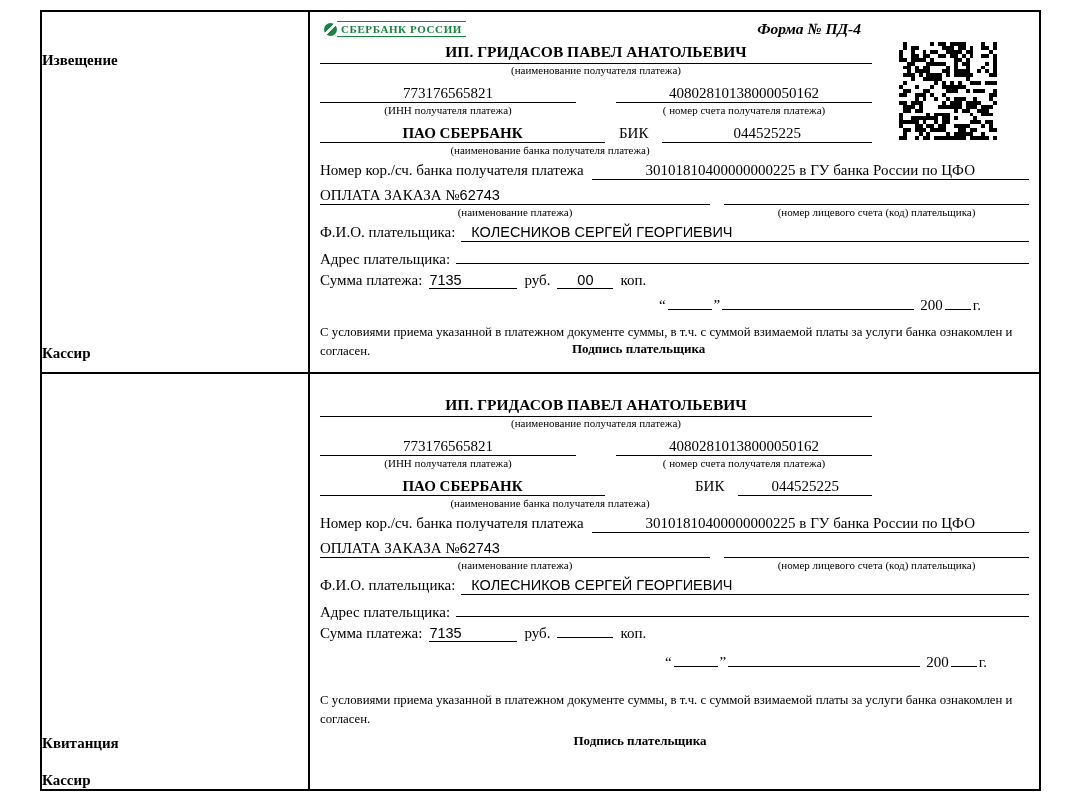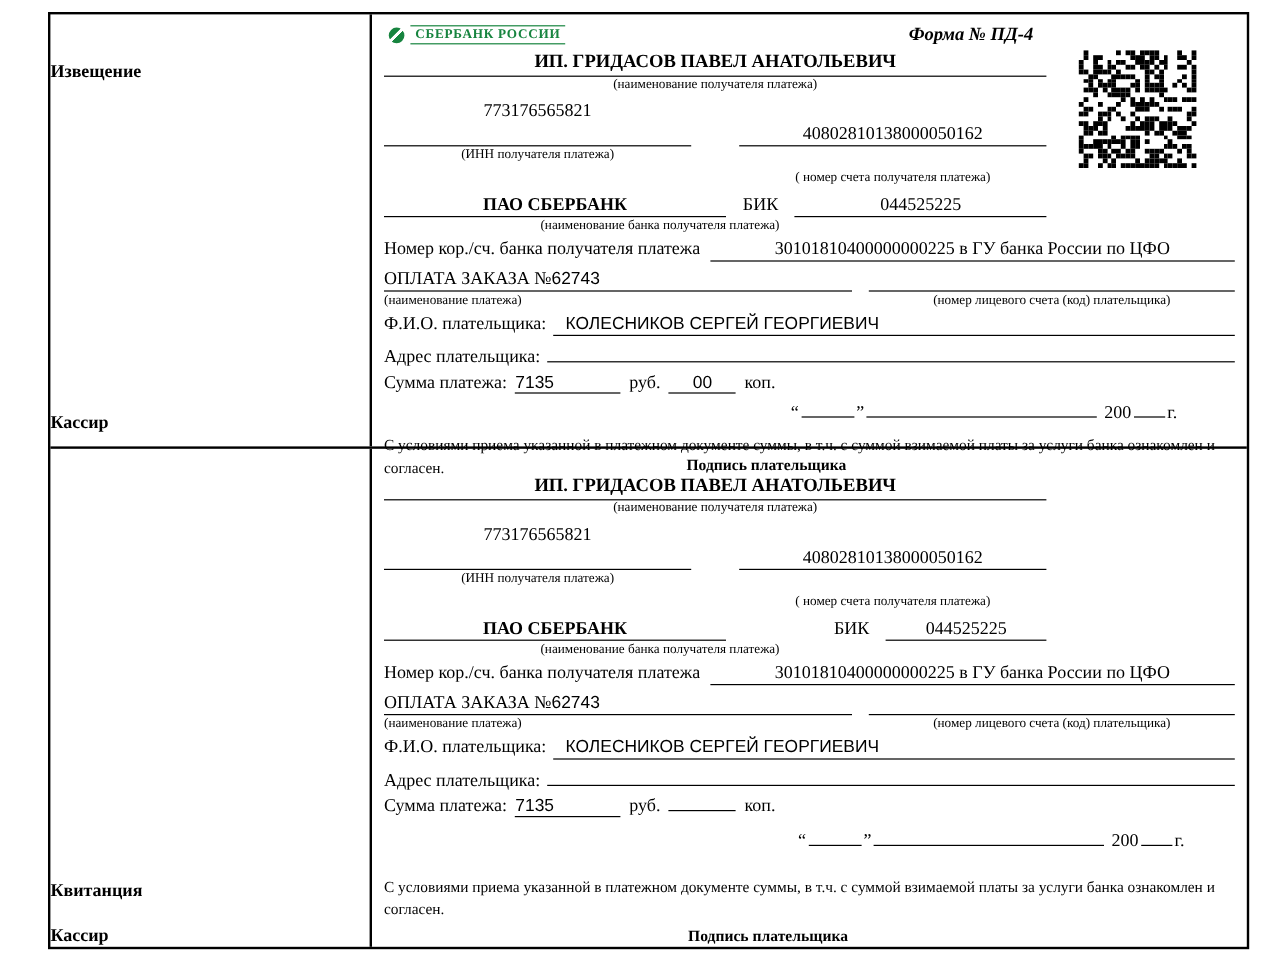"СБЕРБАНК РОССИИ" .logo { gap: 5px -> none }
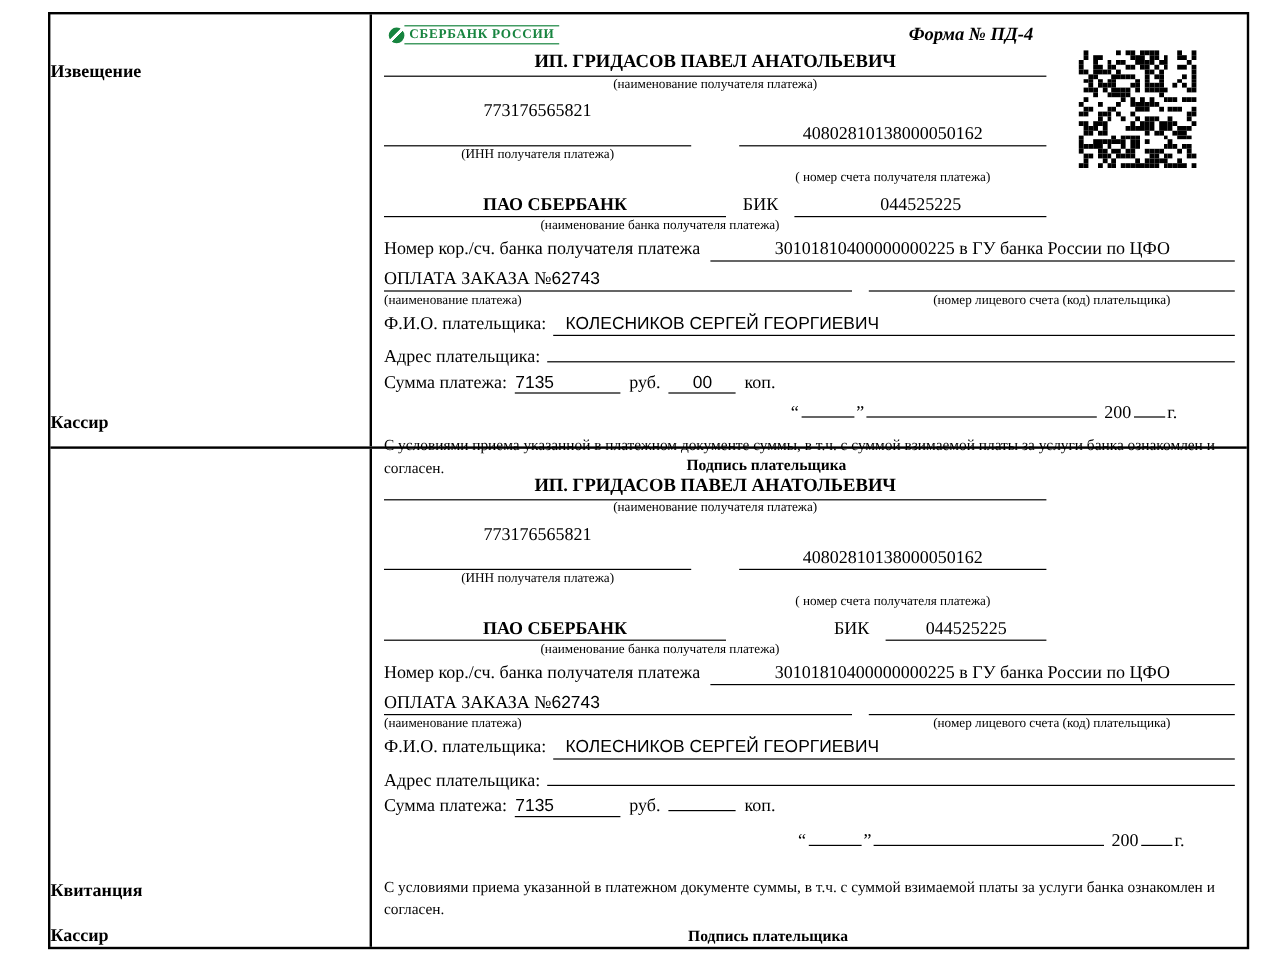"40802810138000050162" .pair .c2 { margin-top: 19px -> none }
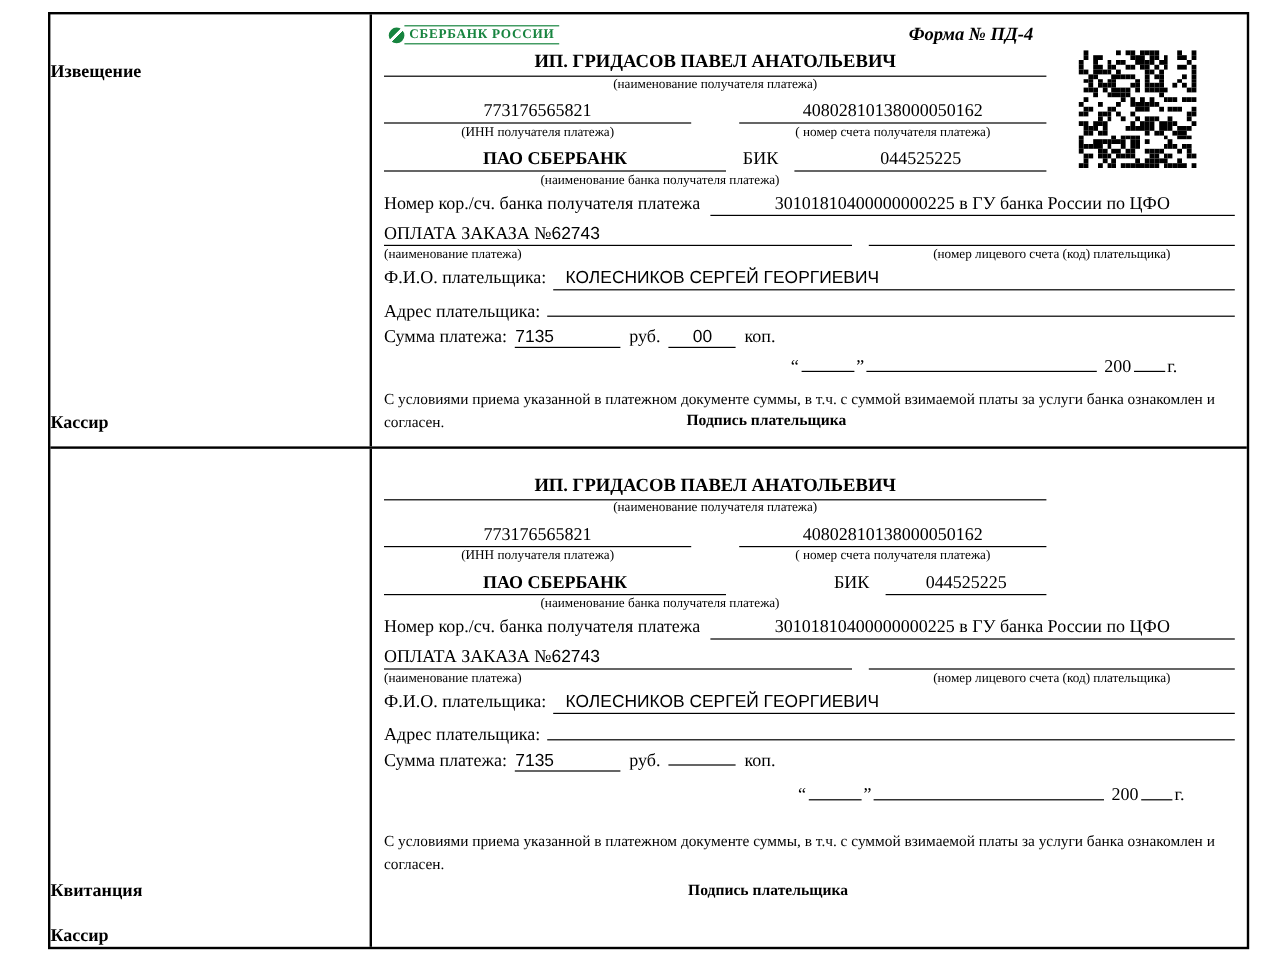"(наименование платежа)" .pc1 { text-align: left -> center }
